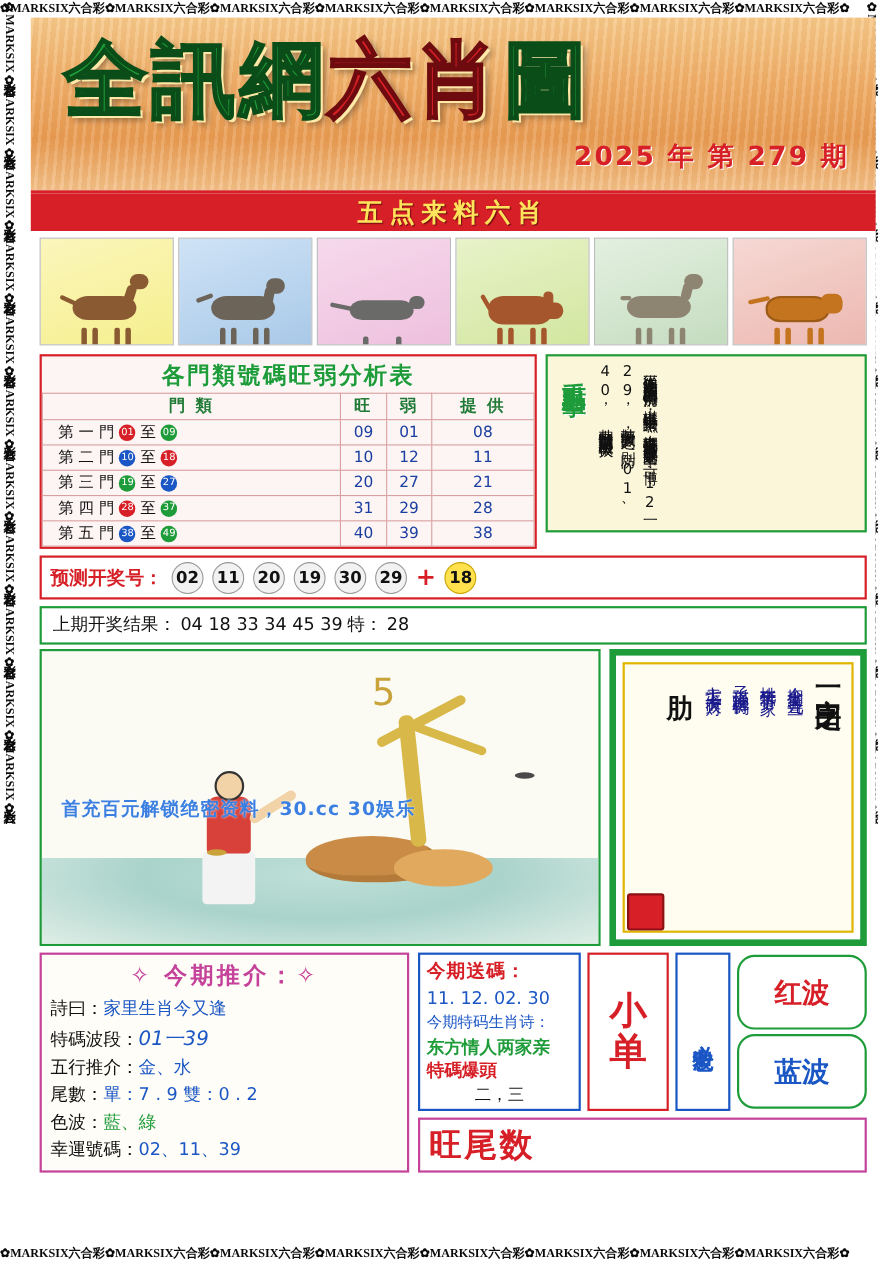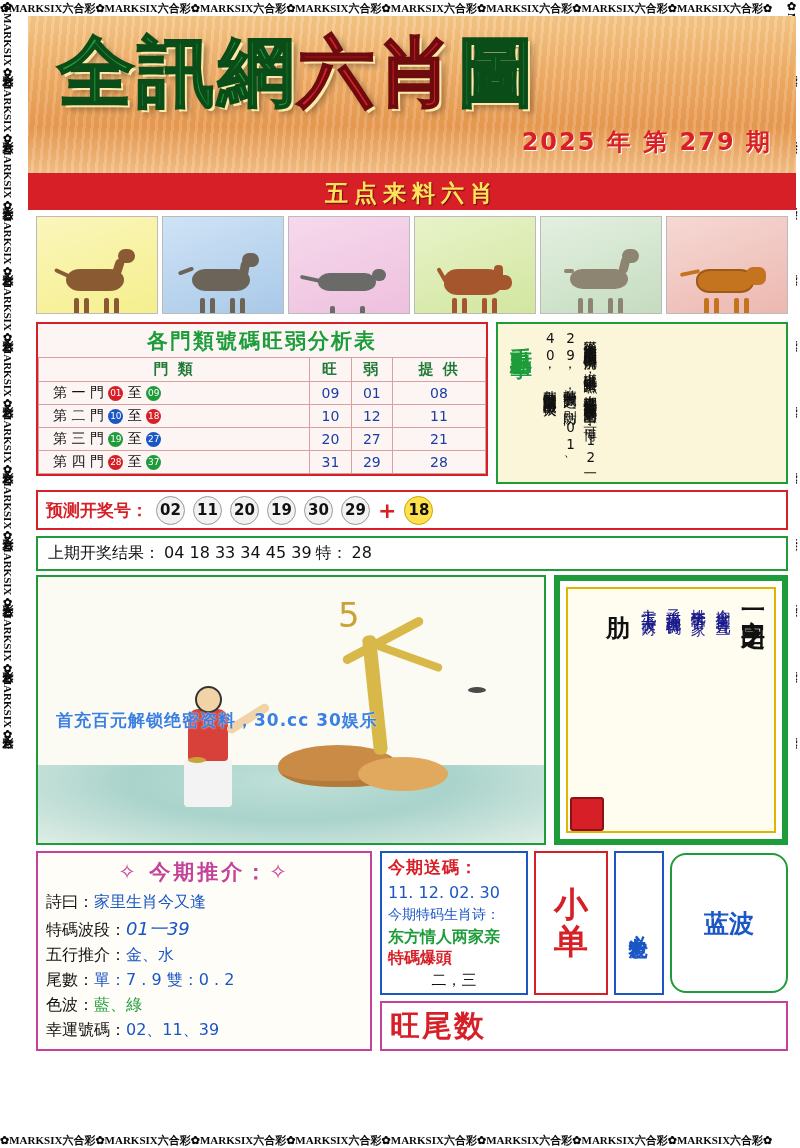"第 五 門 38 至" tr { html: none -> <tr> <td><span>第 五 門</span> <span>38</span> <span>至</span> <span>49</span></td> <td>40</td> <td>39</td> <td>38</td> </tr> }
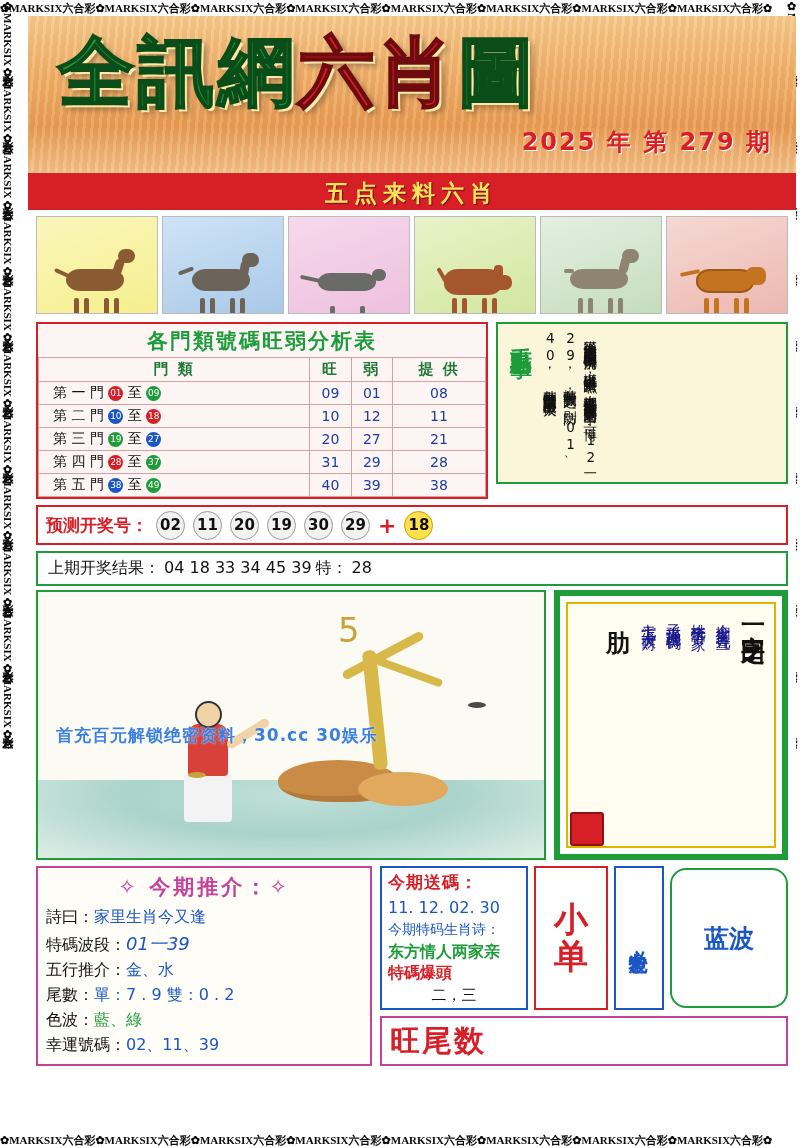"红波" div.wavepill { html: none -> <div>红波</div> }
